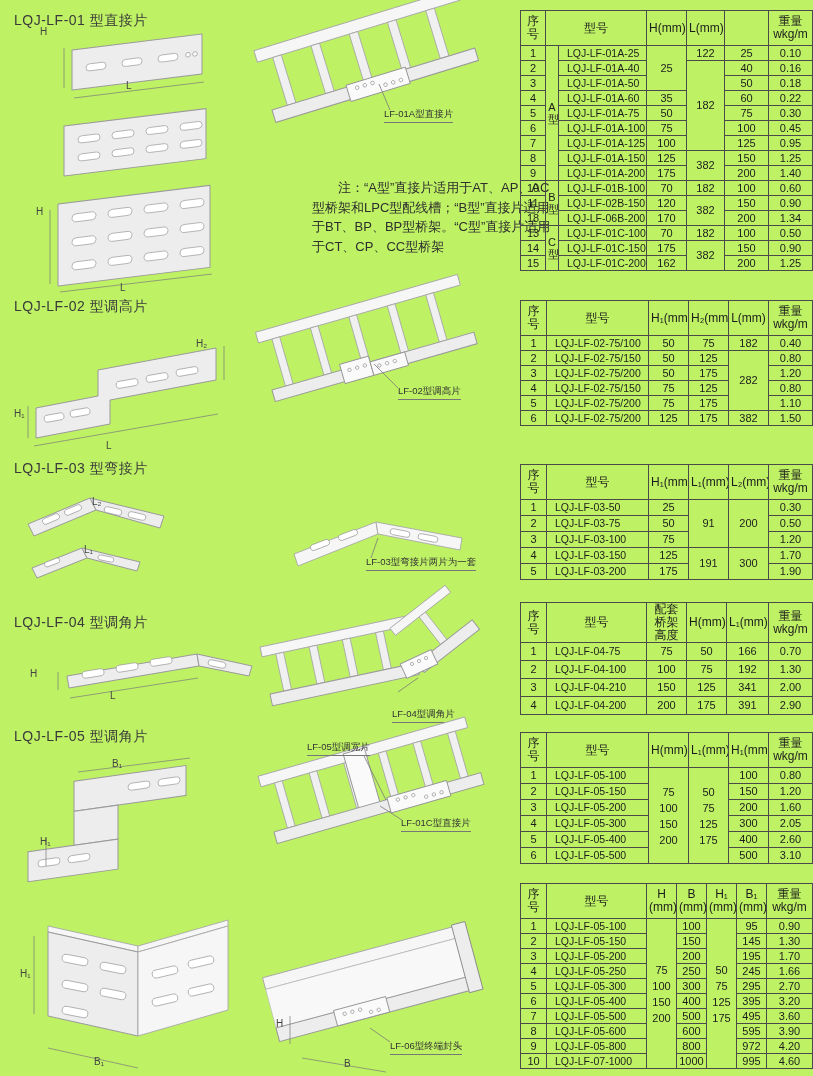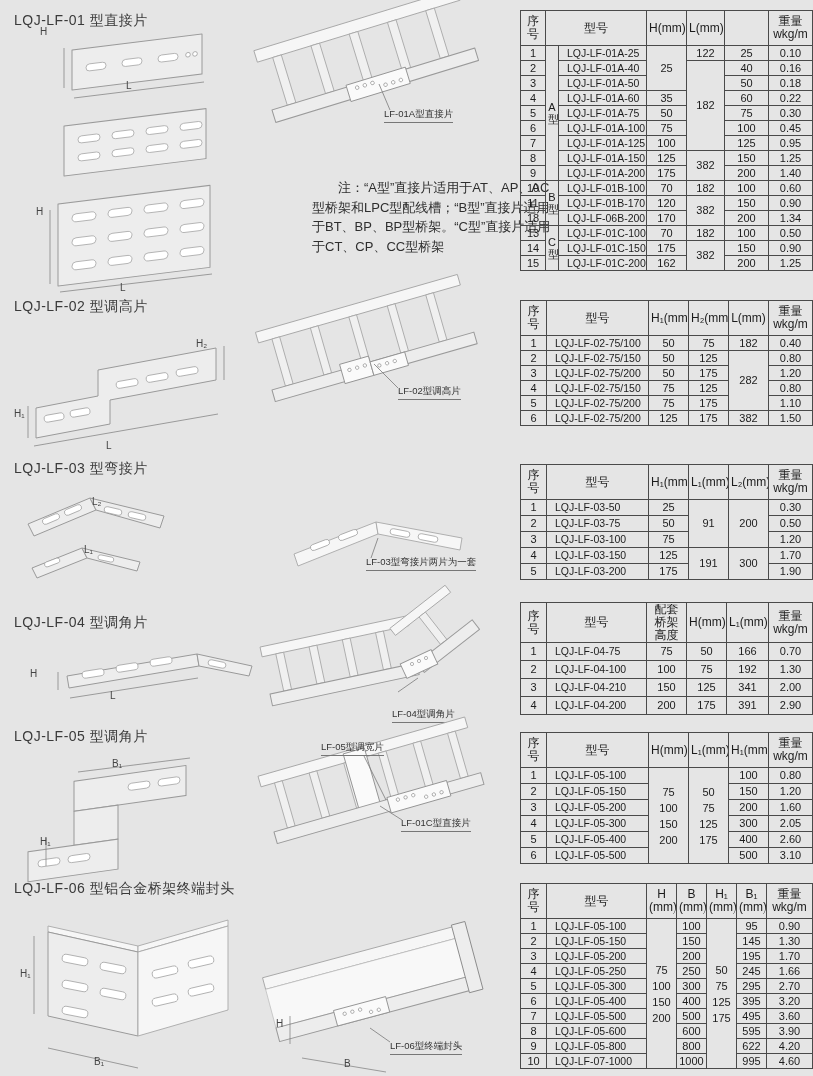"LQJ-LF-01 型直接片" .page { background: #e5e5e5 -> #bef264 }
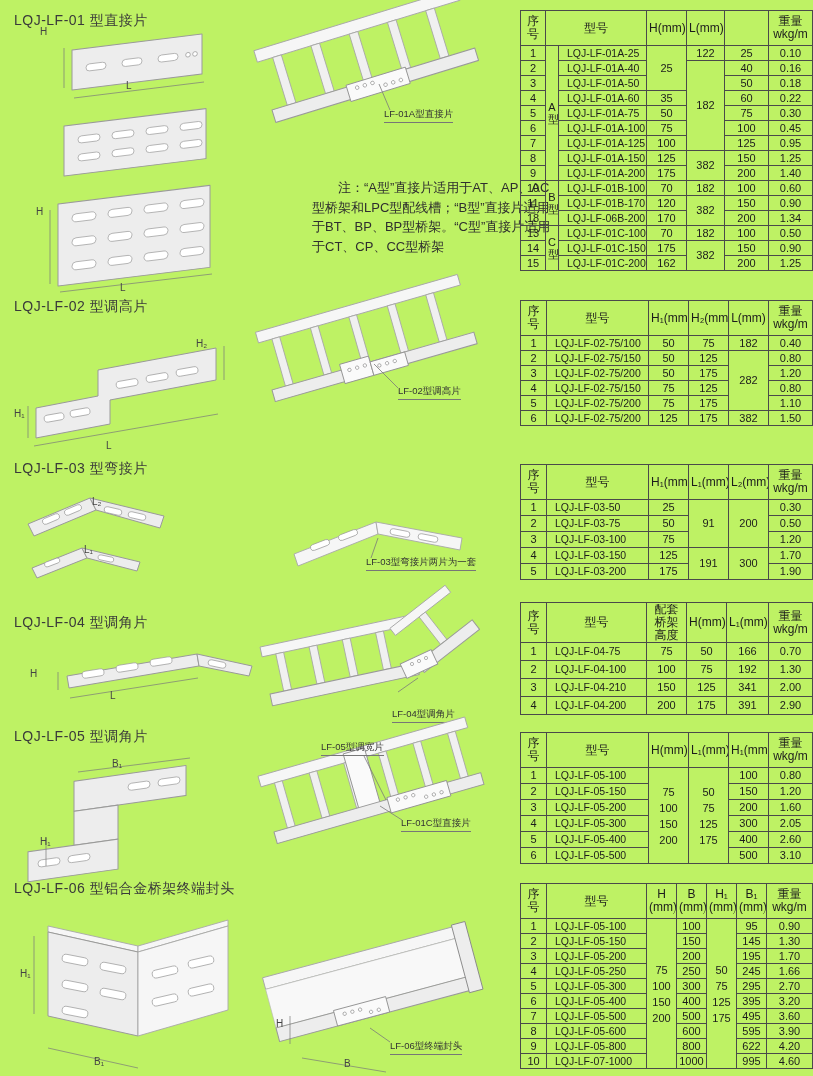"序号" th { border-radius: 12px -> none }
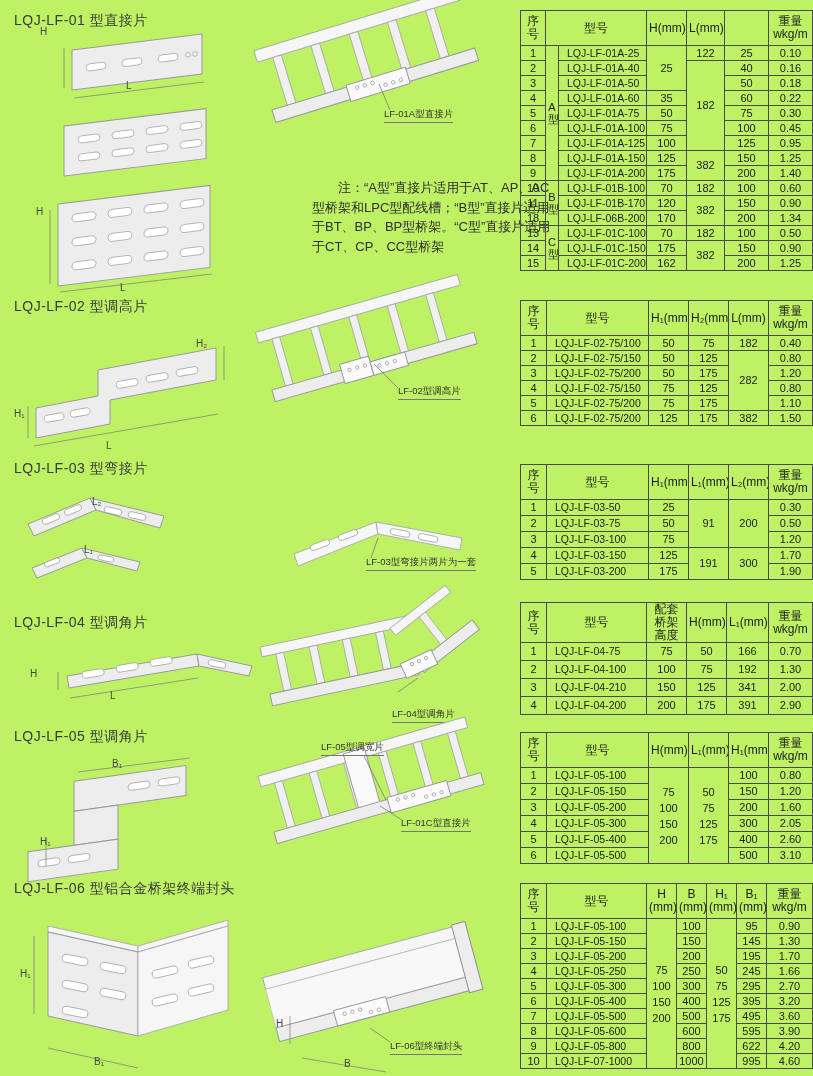"LQJ-LF-01B-170" td.model { text: LQJ-LF-01B-170 -> LQJ-LF-02B-150 }
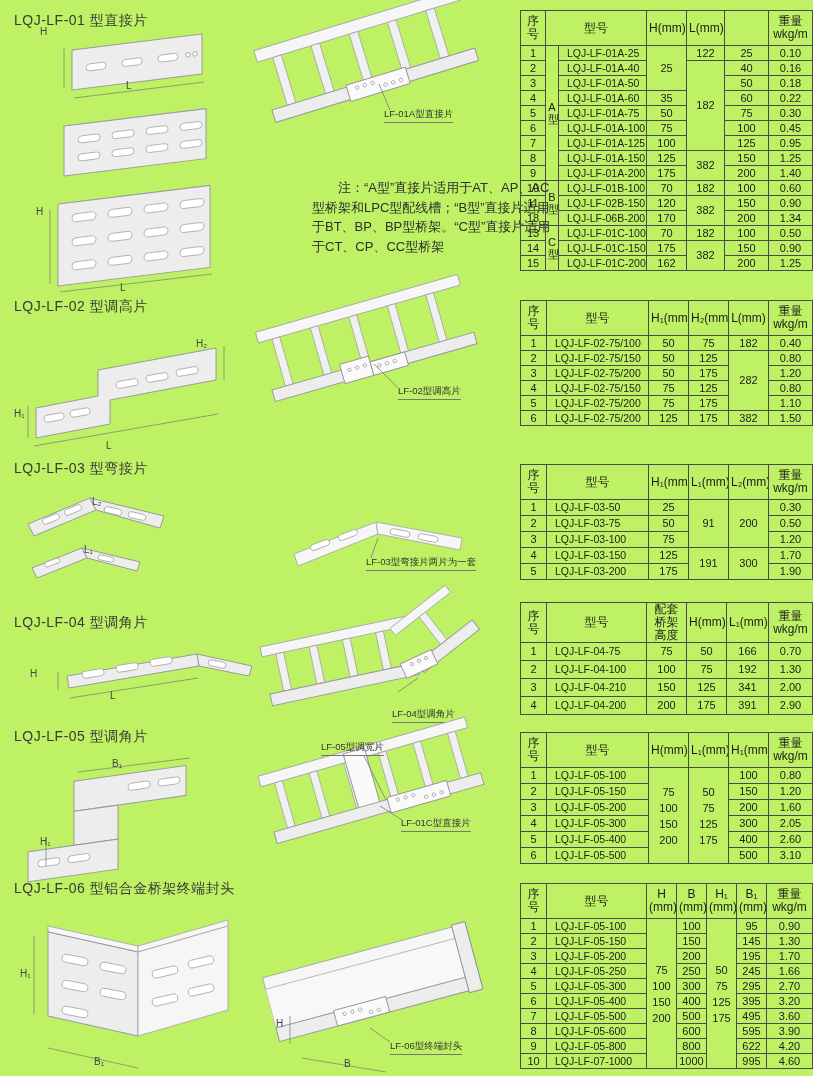"LF-05型调宽片" span.callout { left: 321px -> 307px }
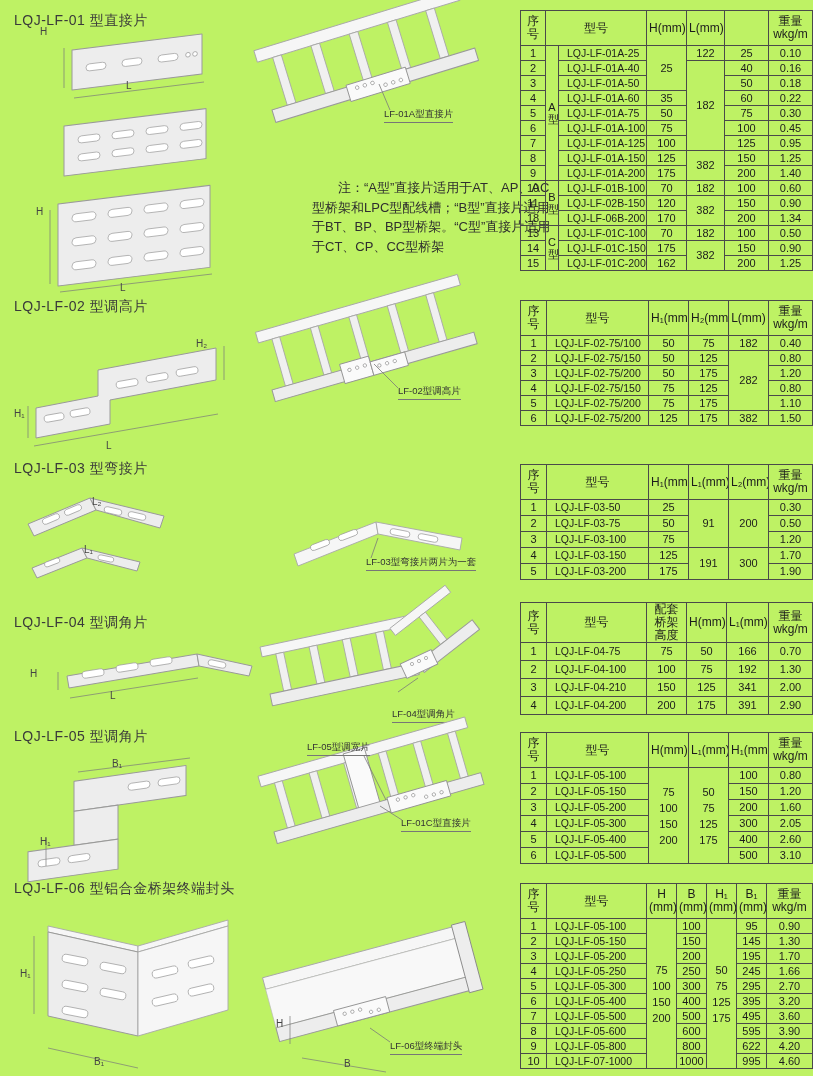"LQJ-LF-06 型铝合金桥架终端封头" div.heading { html: <div>LQJ-LF-06 型铝合金桥架终端封头</div> -> none }
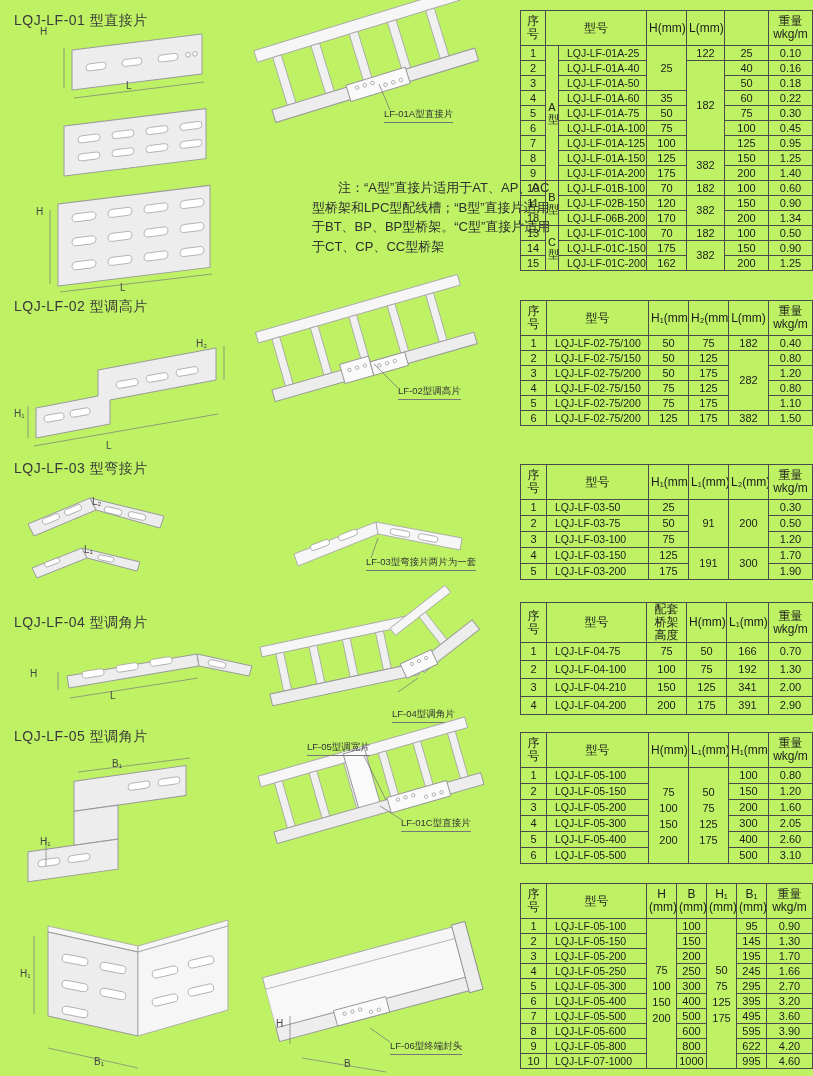"622" td { text: 622 -> 972 }
